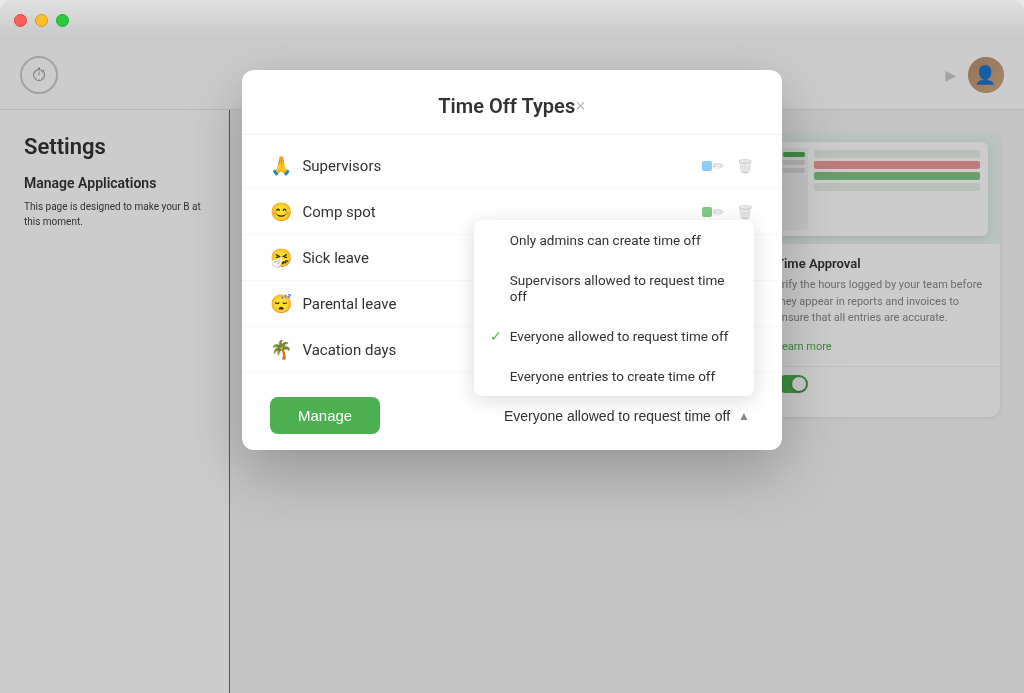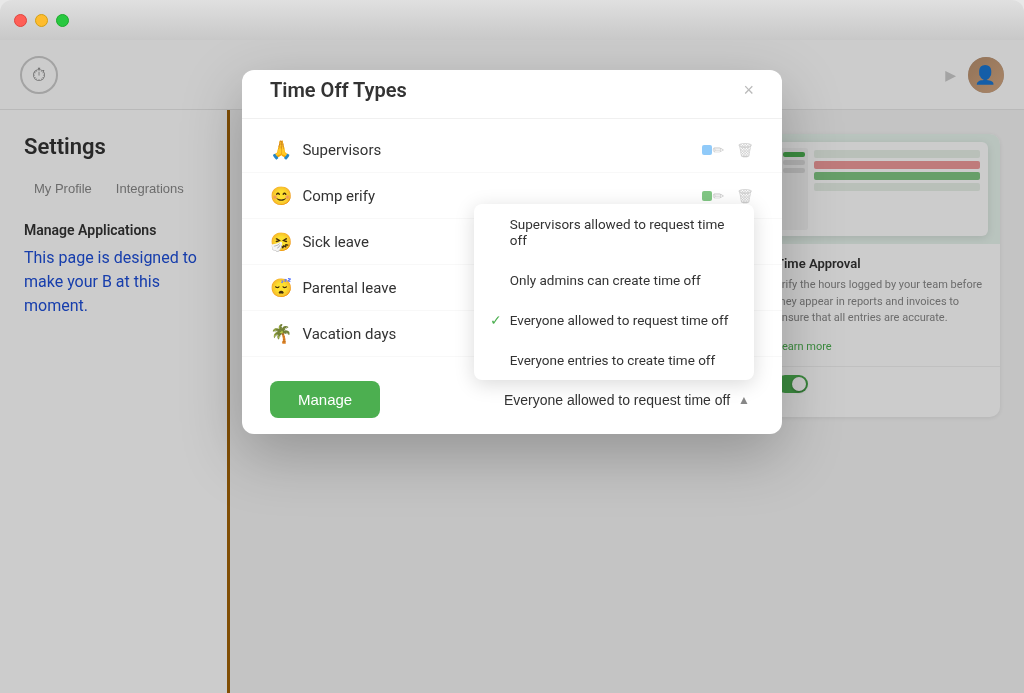"Time Off Types" .modal-header { justify-content: space-between -> center; padding: 8px 28px 16px -> 24px 28px 16px }
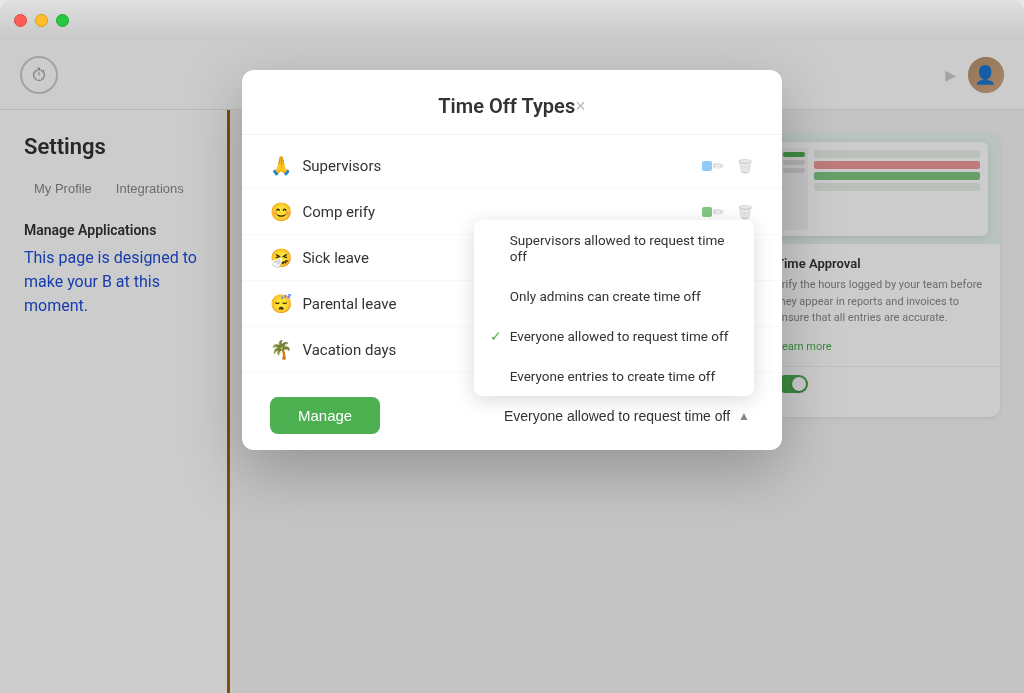"Settings" .sidebar { border-right: 3px solid #a16207 -> 1px solid #a16207 }
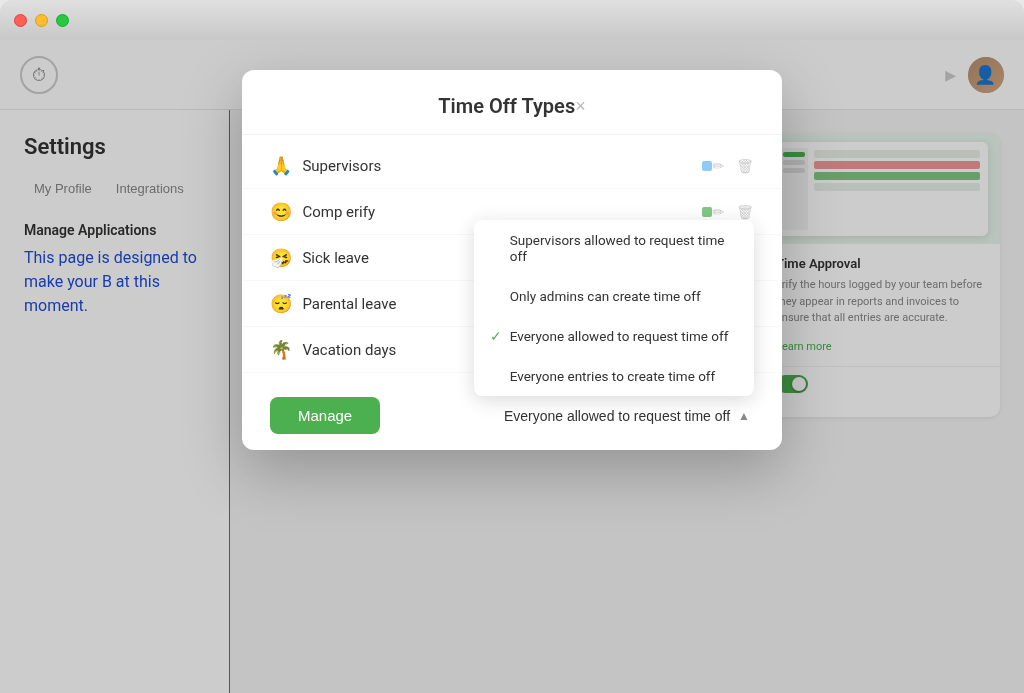"My Profile" div.sidebar-tabs { html: <div> <button>My Profile</button> <button>Integrations</button> </div> -> none }
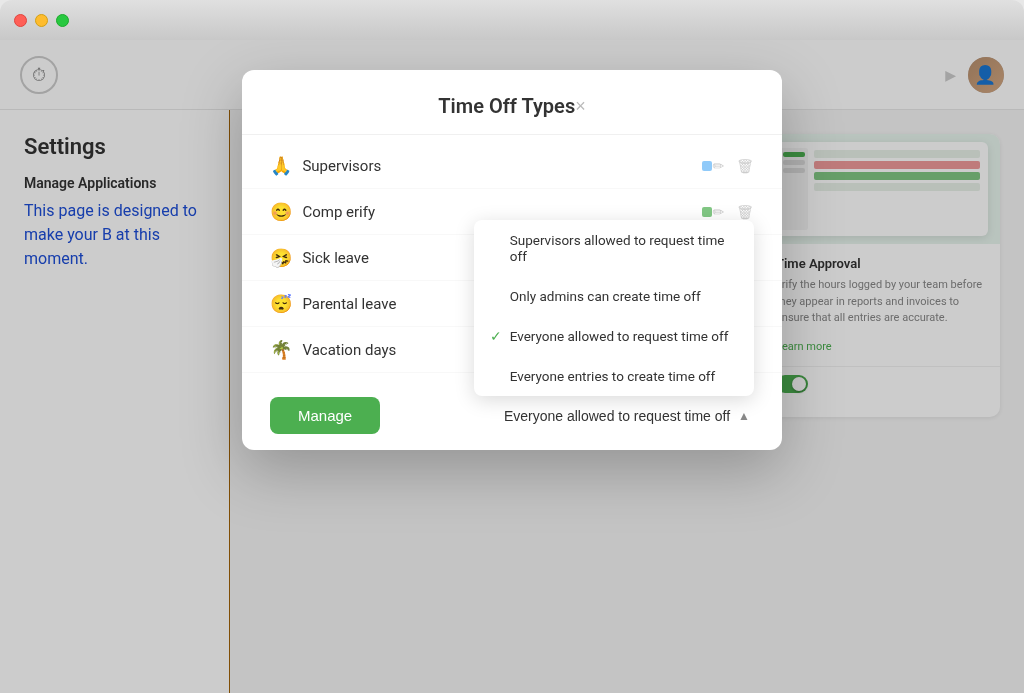"This page is designed to" .sidebar-description { color: #1d4ed8 -> #404040; font-size: 16px -> 10px }
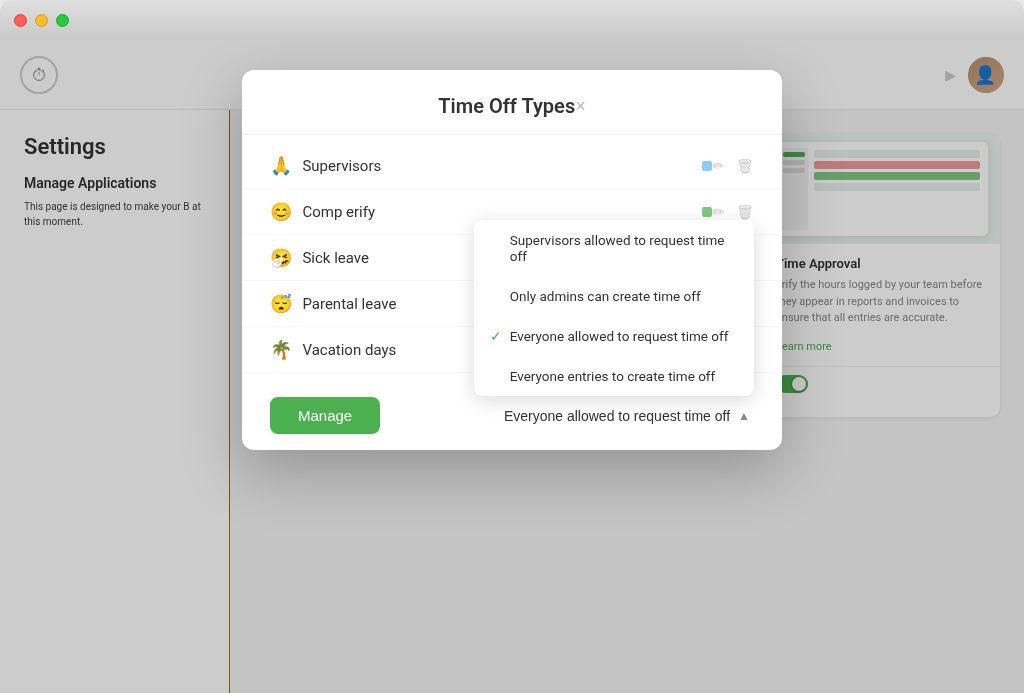"Comp erify" span.item-name { text: erify -> spot }
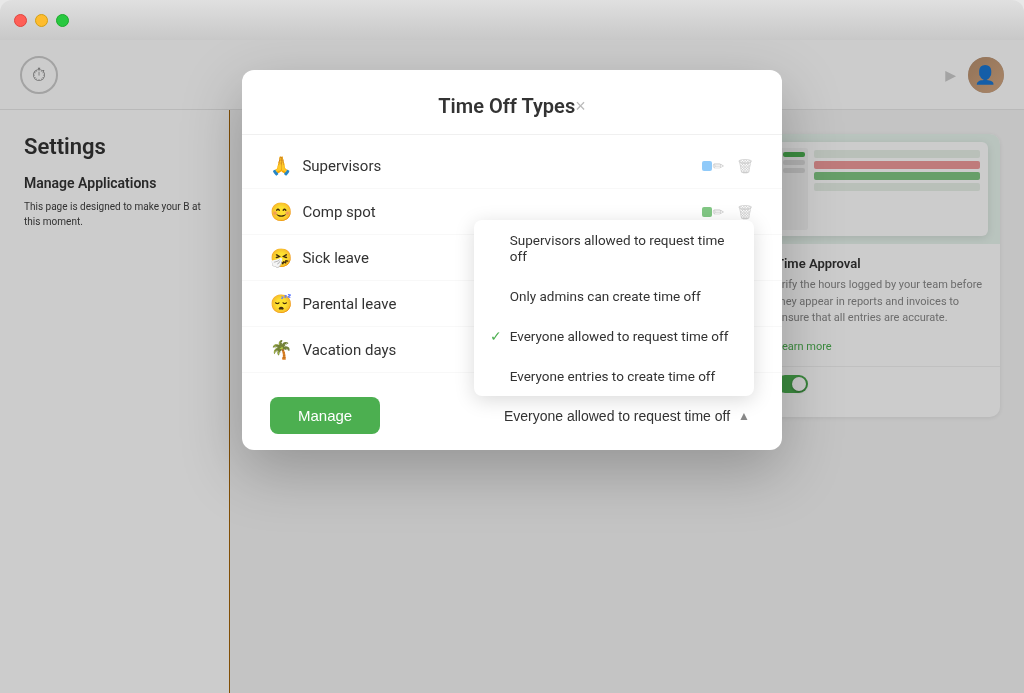"Supervisors allowed to request time" div.dropdown-item { order: before "Only admins can create time" -> after "Only admins can create time" }
